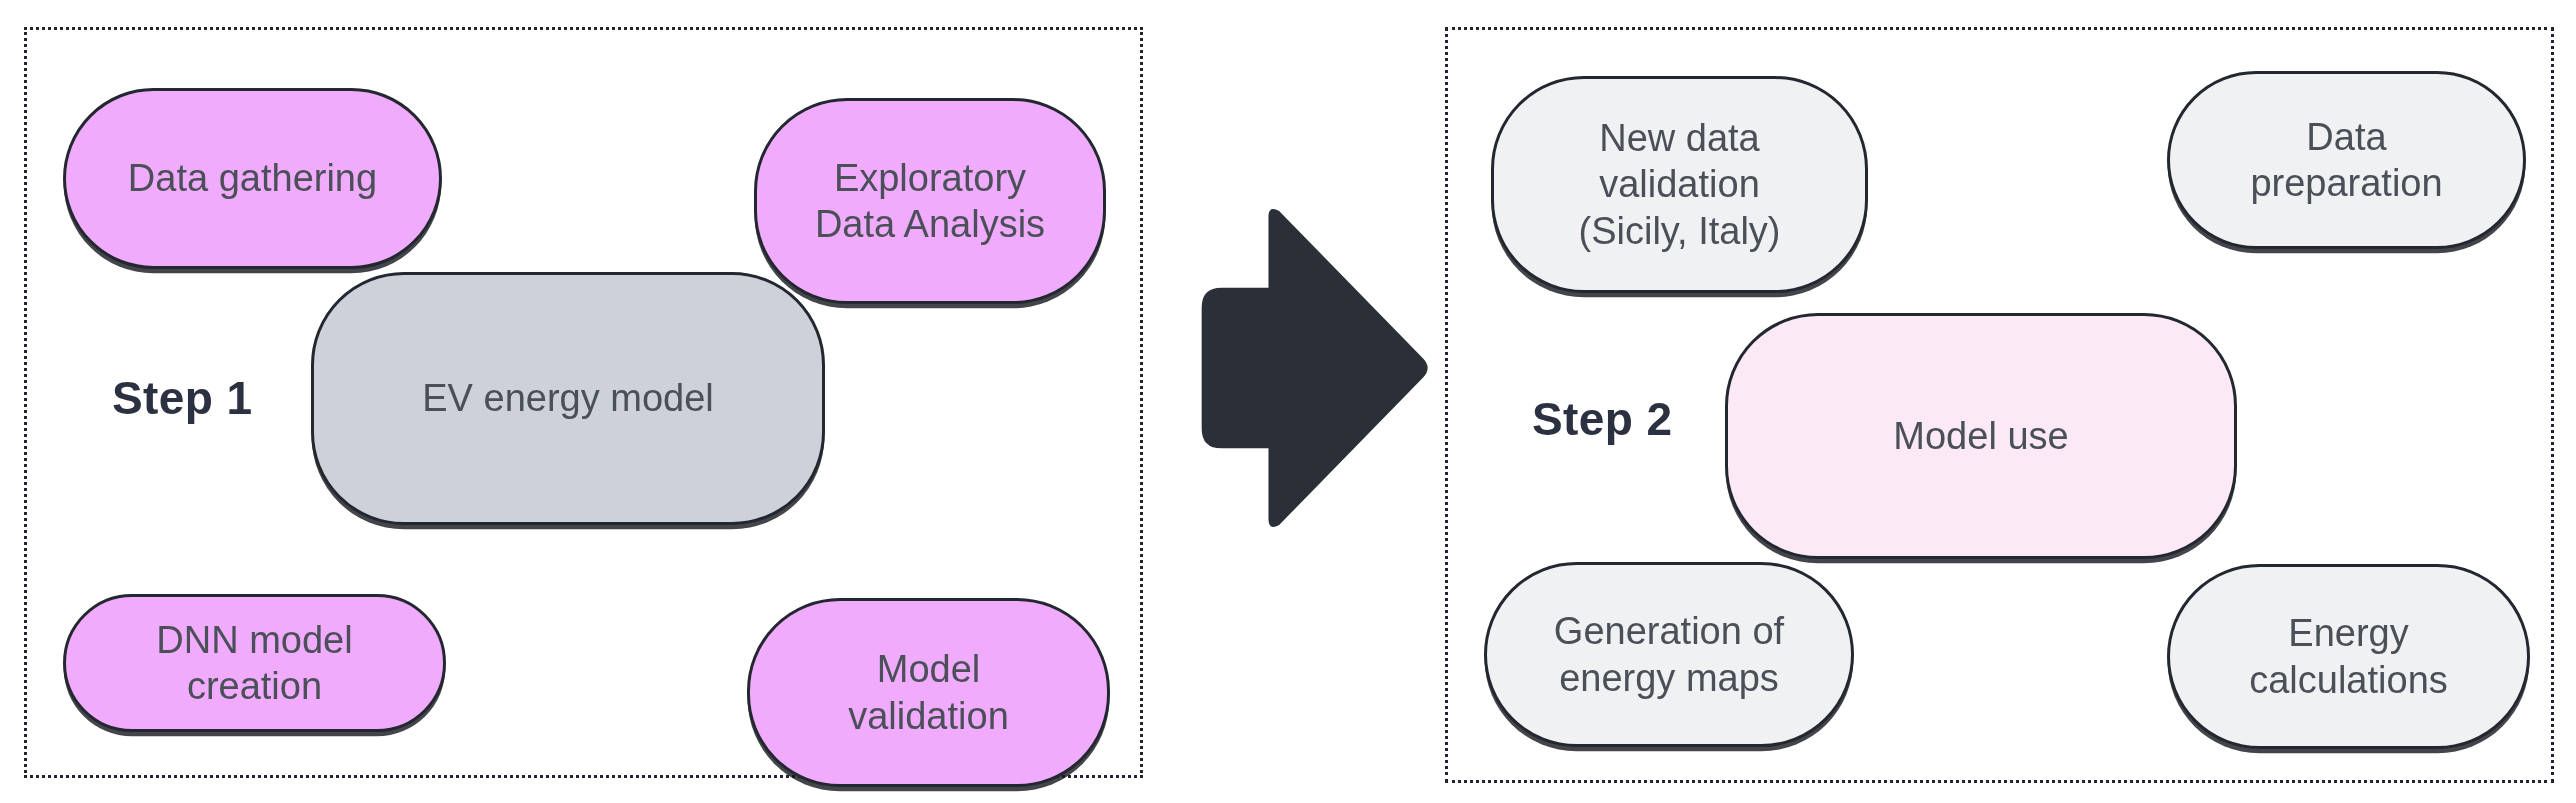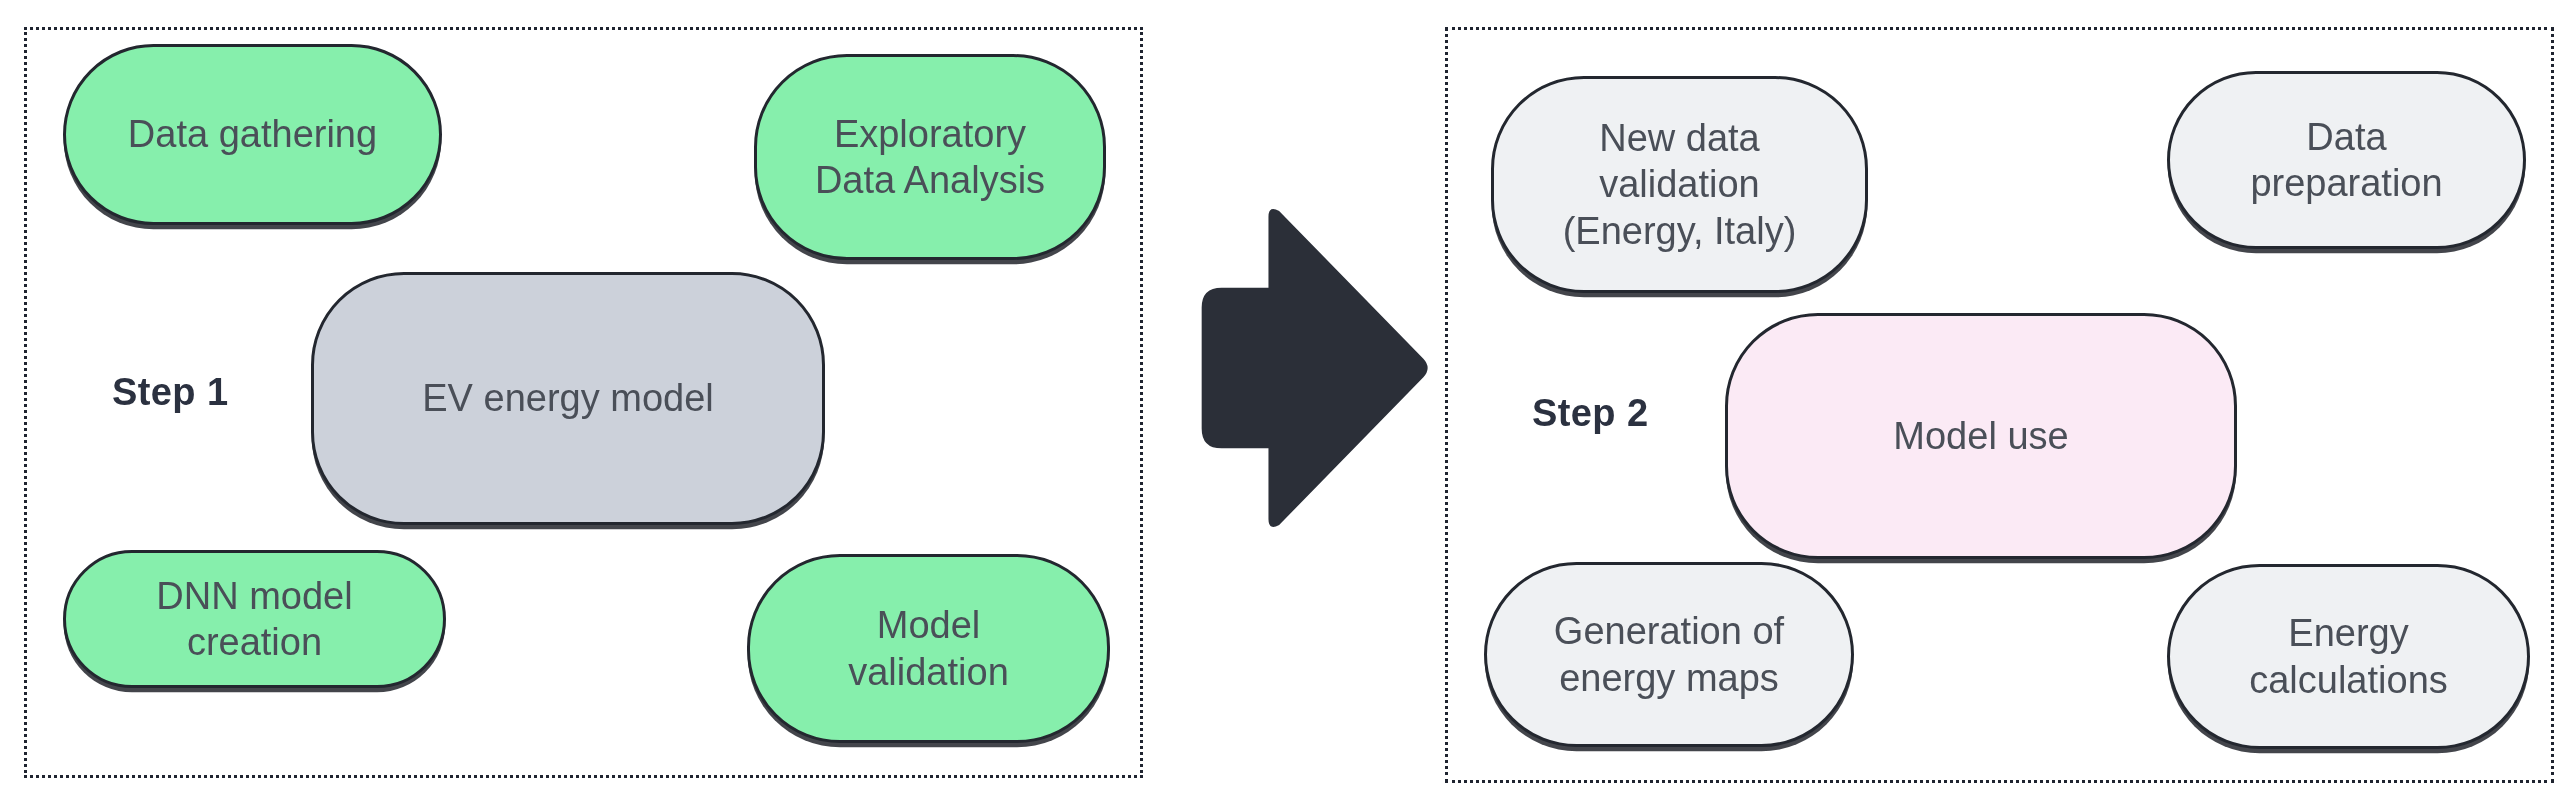"Data gathering" .fill-cream { background: #86efac -> #f0abfc; margin-top: none -> 44px }
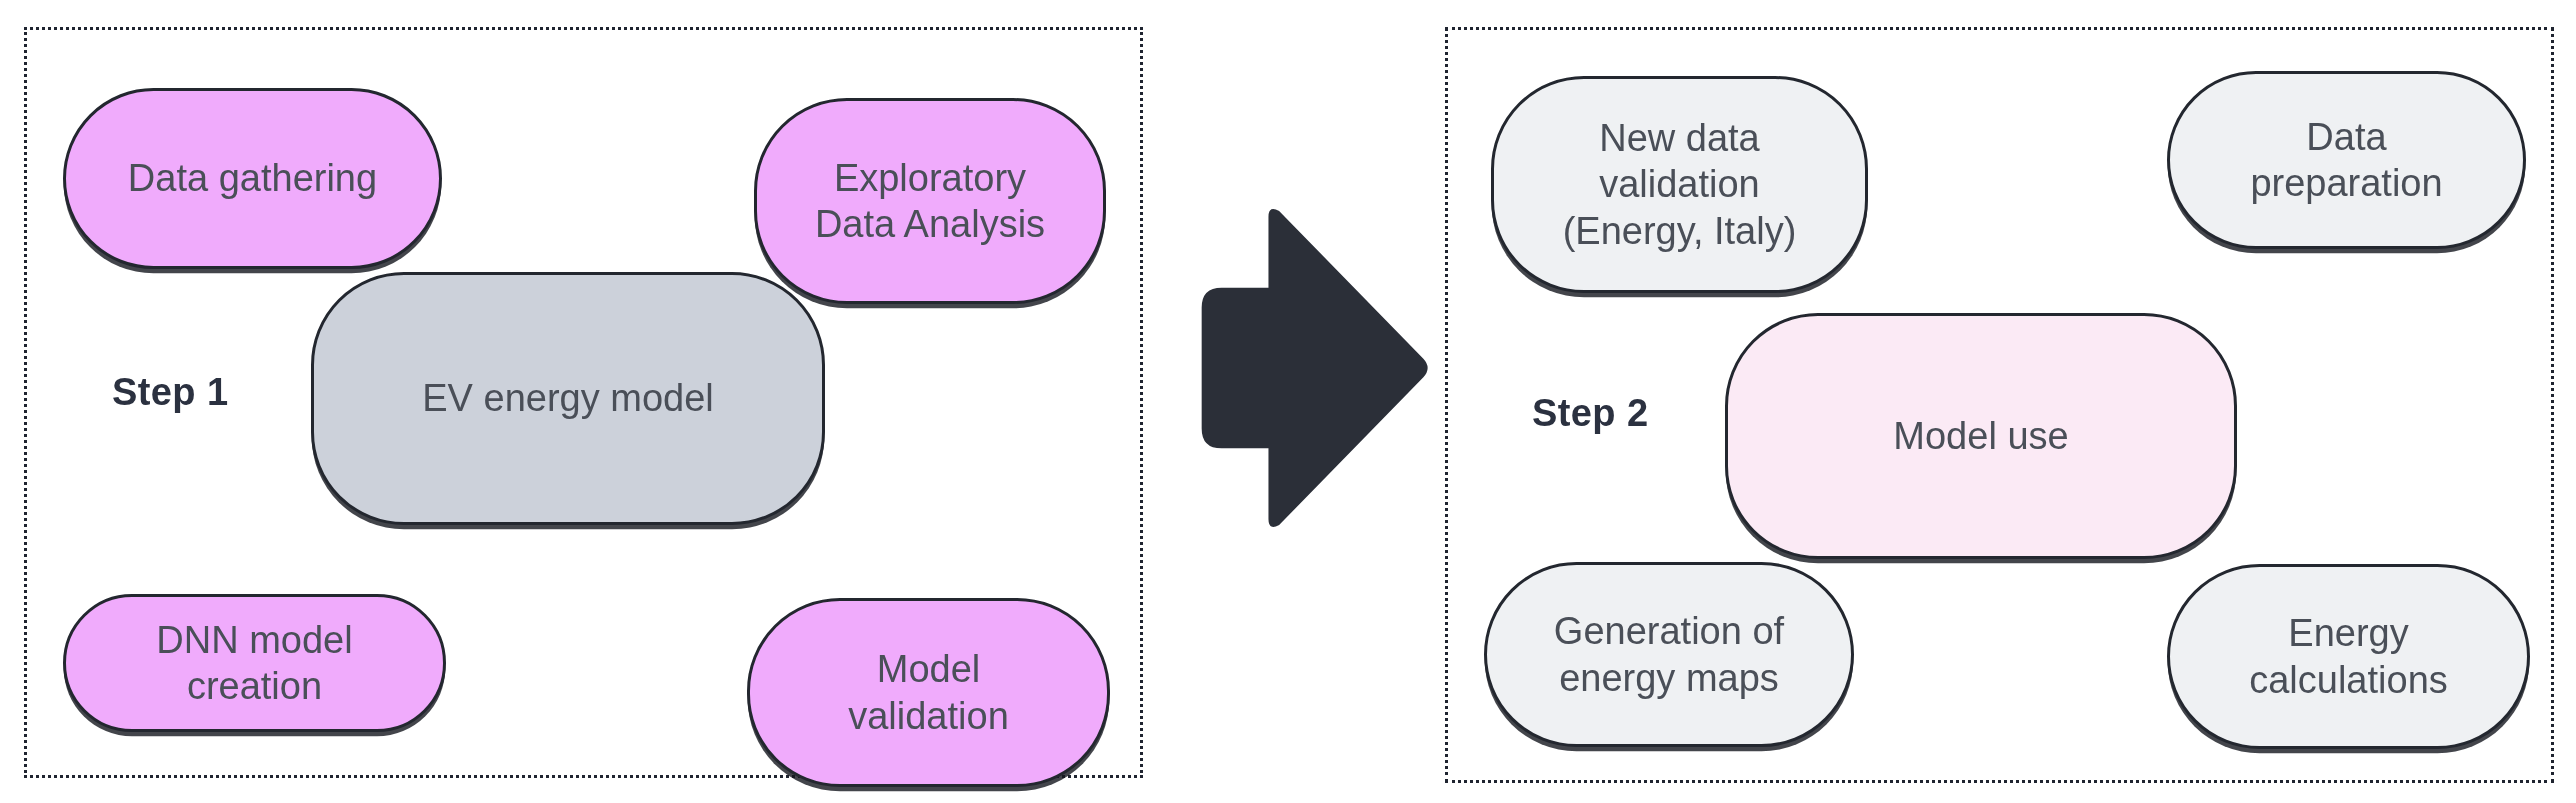"(Energy, Italy)" span { text: Energy -> Sicily }
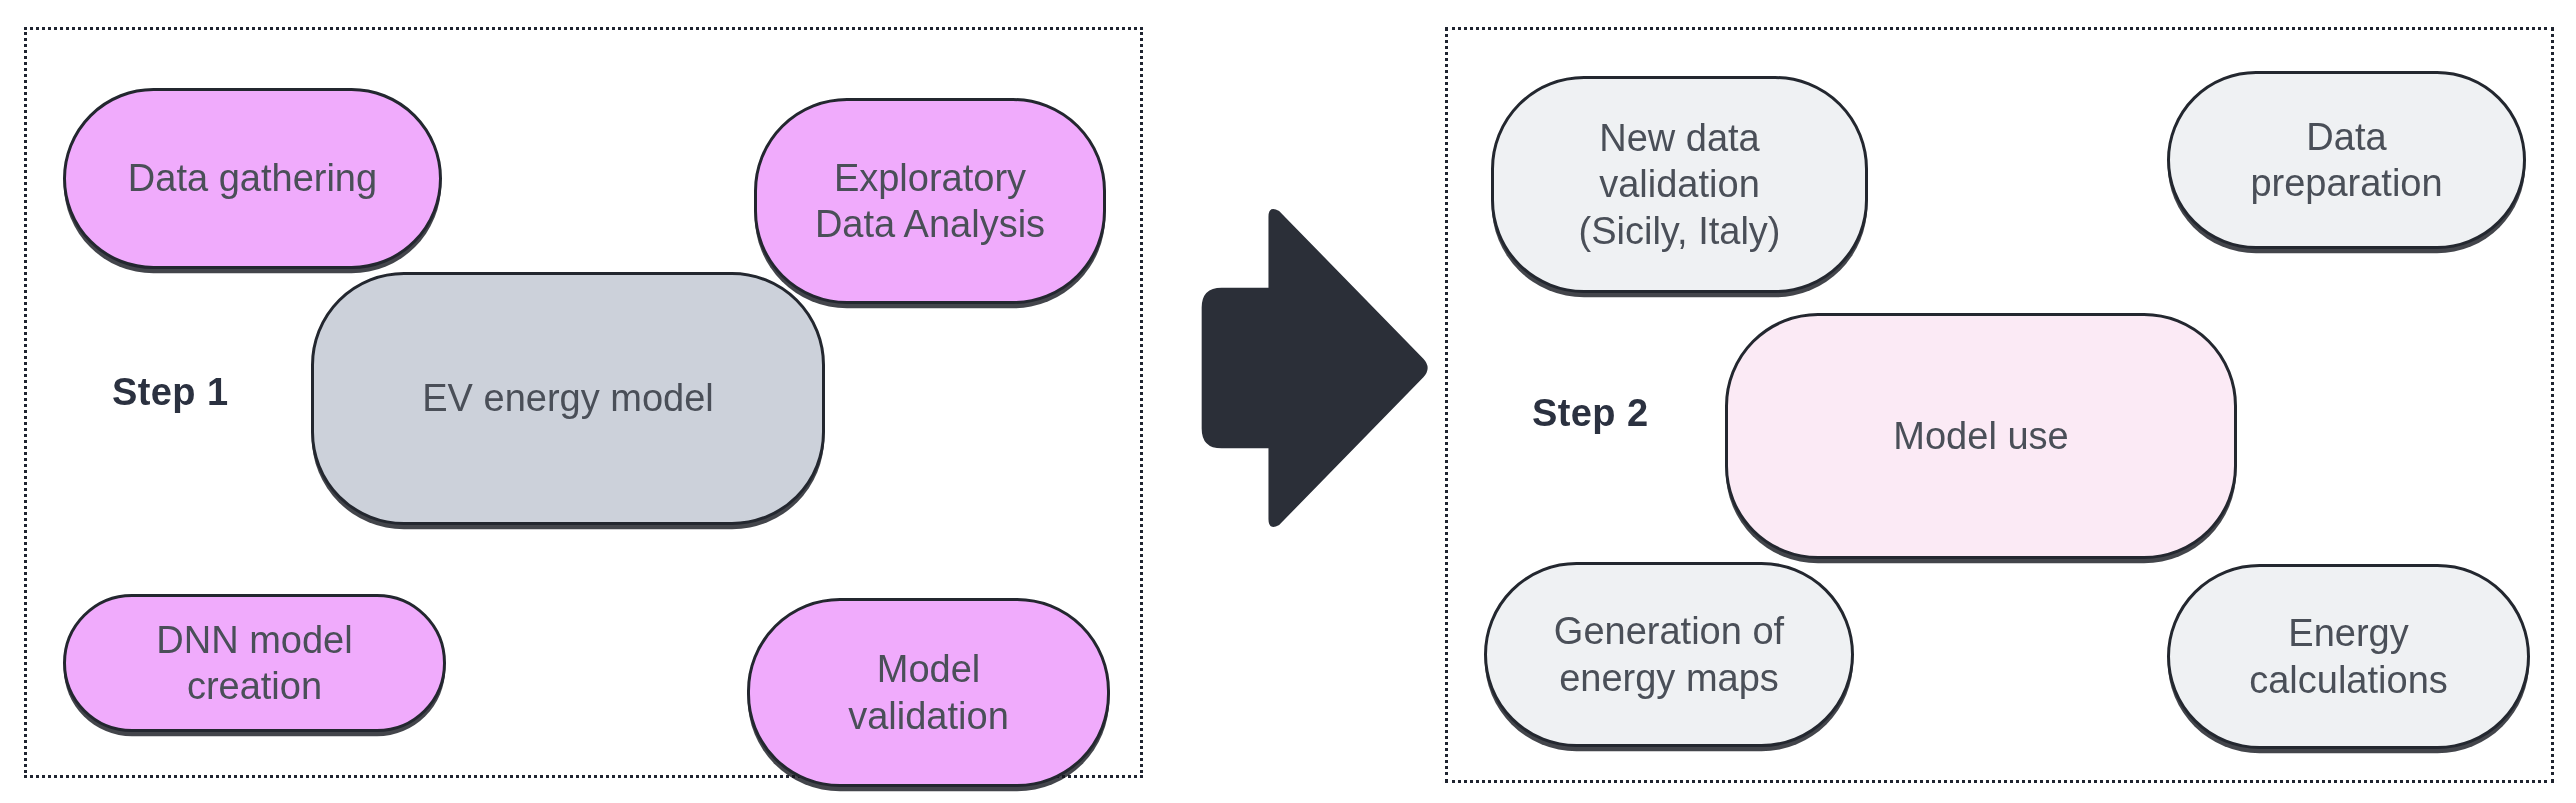"Step 1" .step-label { font-size: 38px -> 46px }
